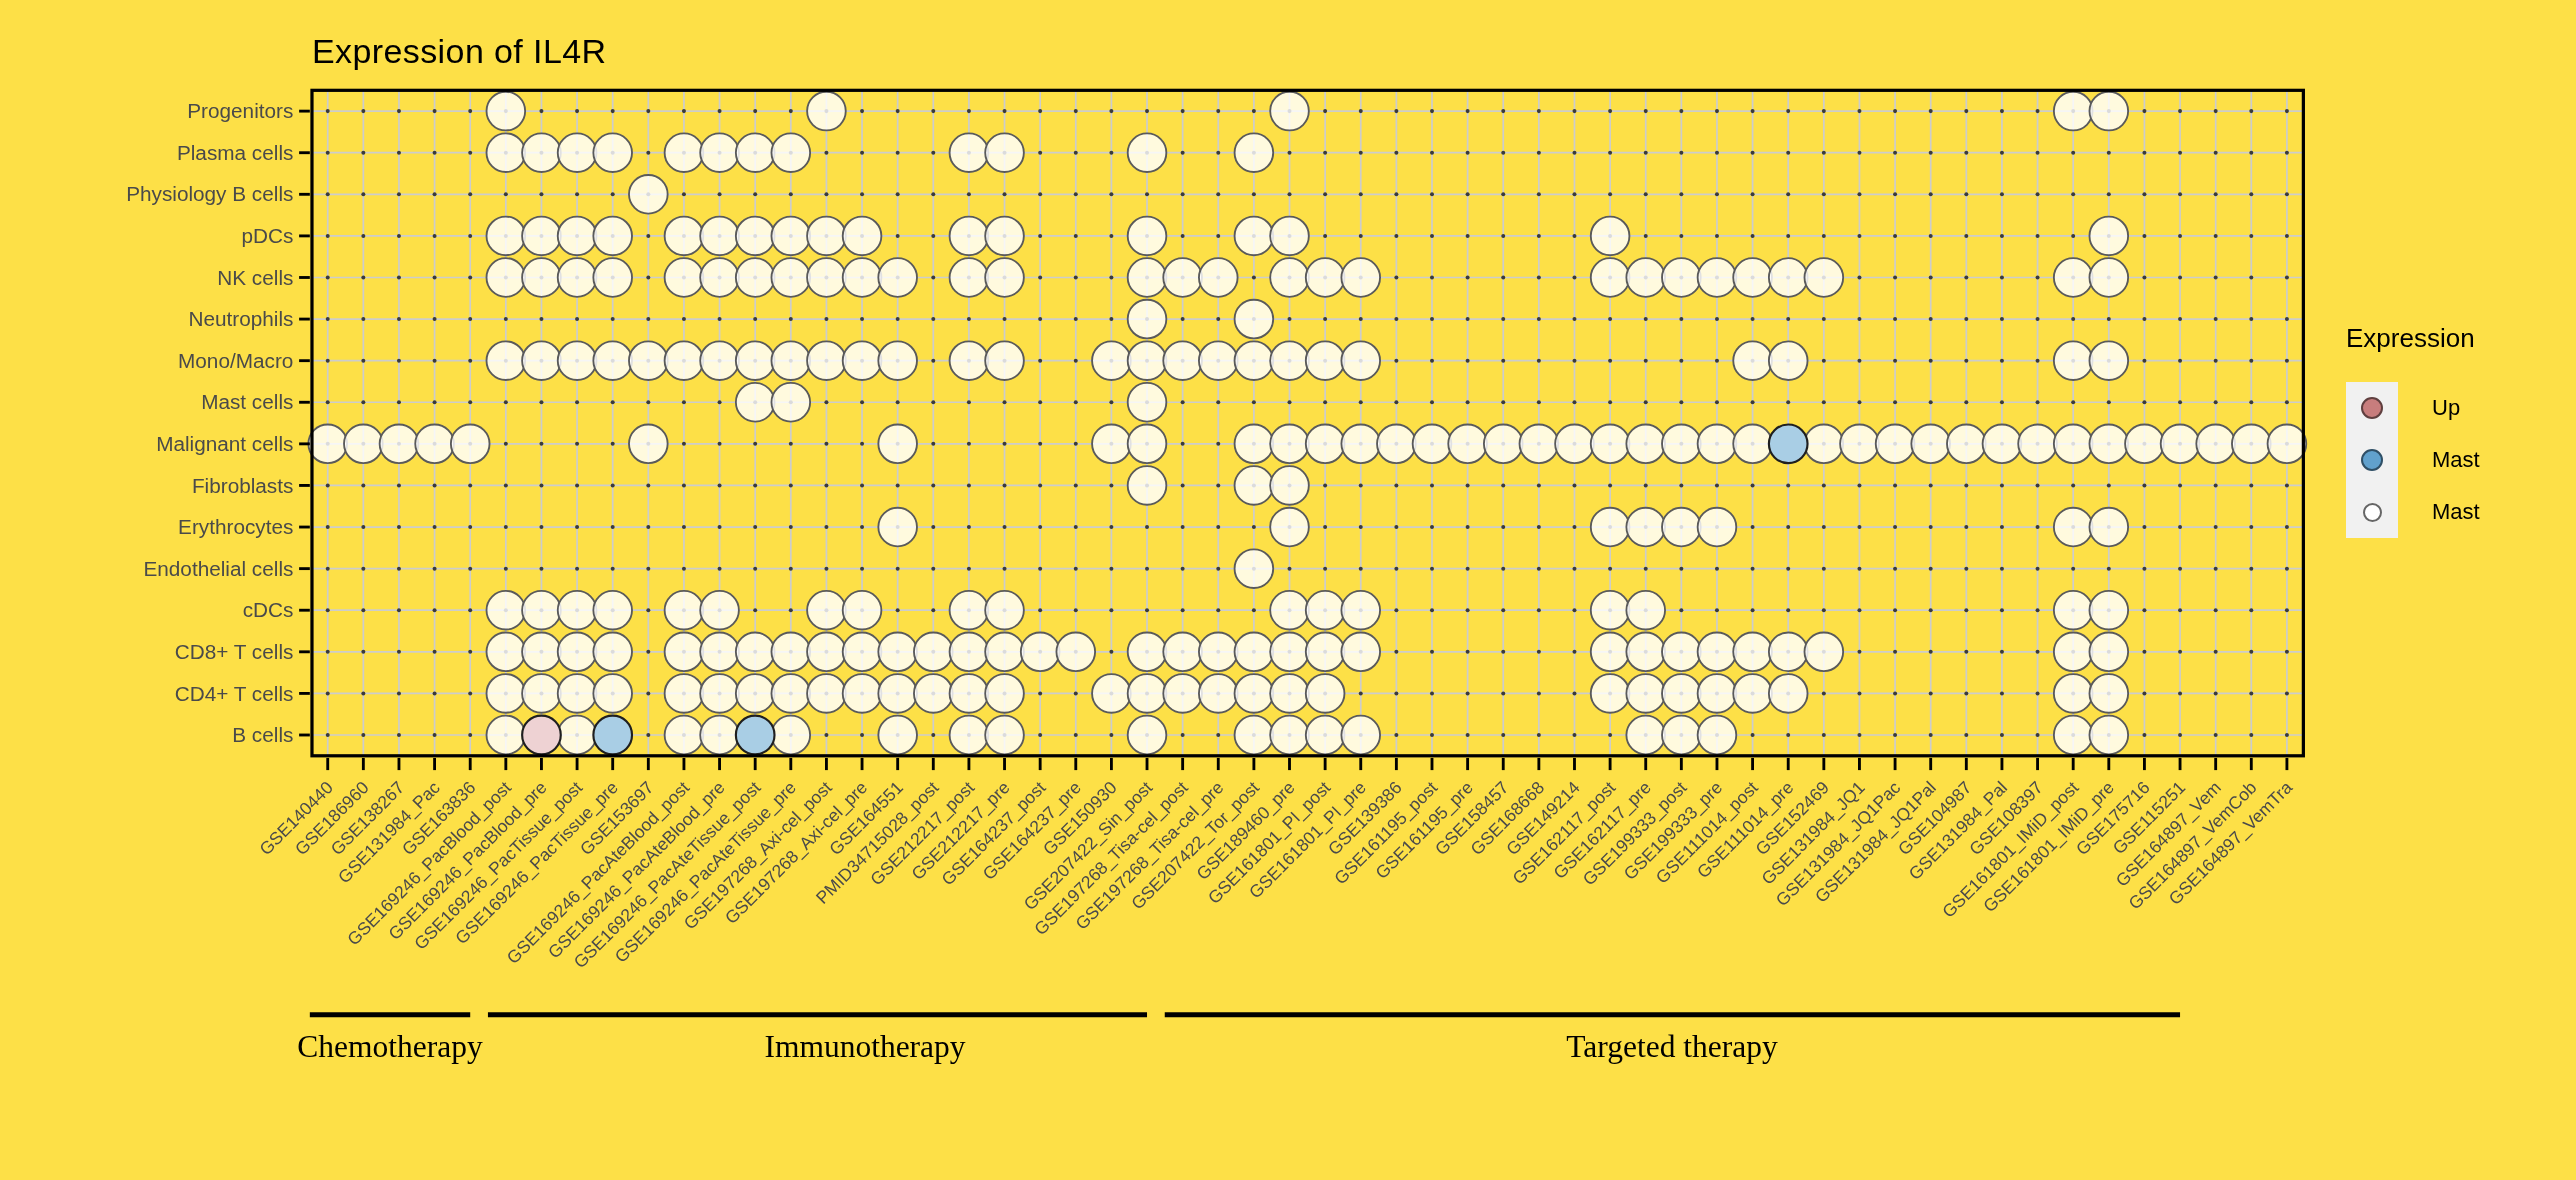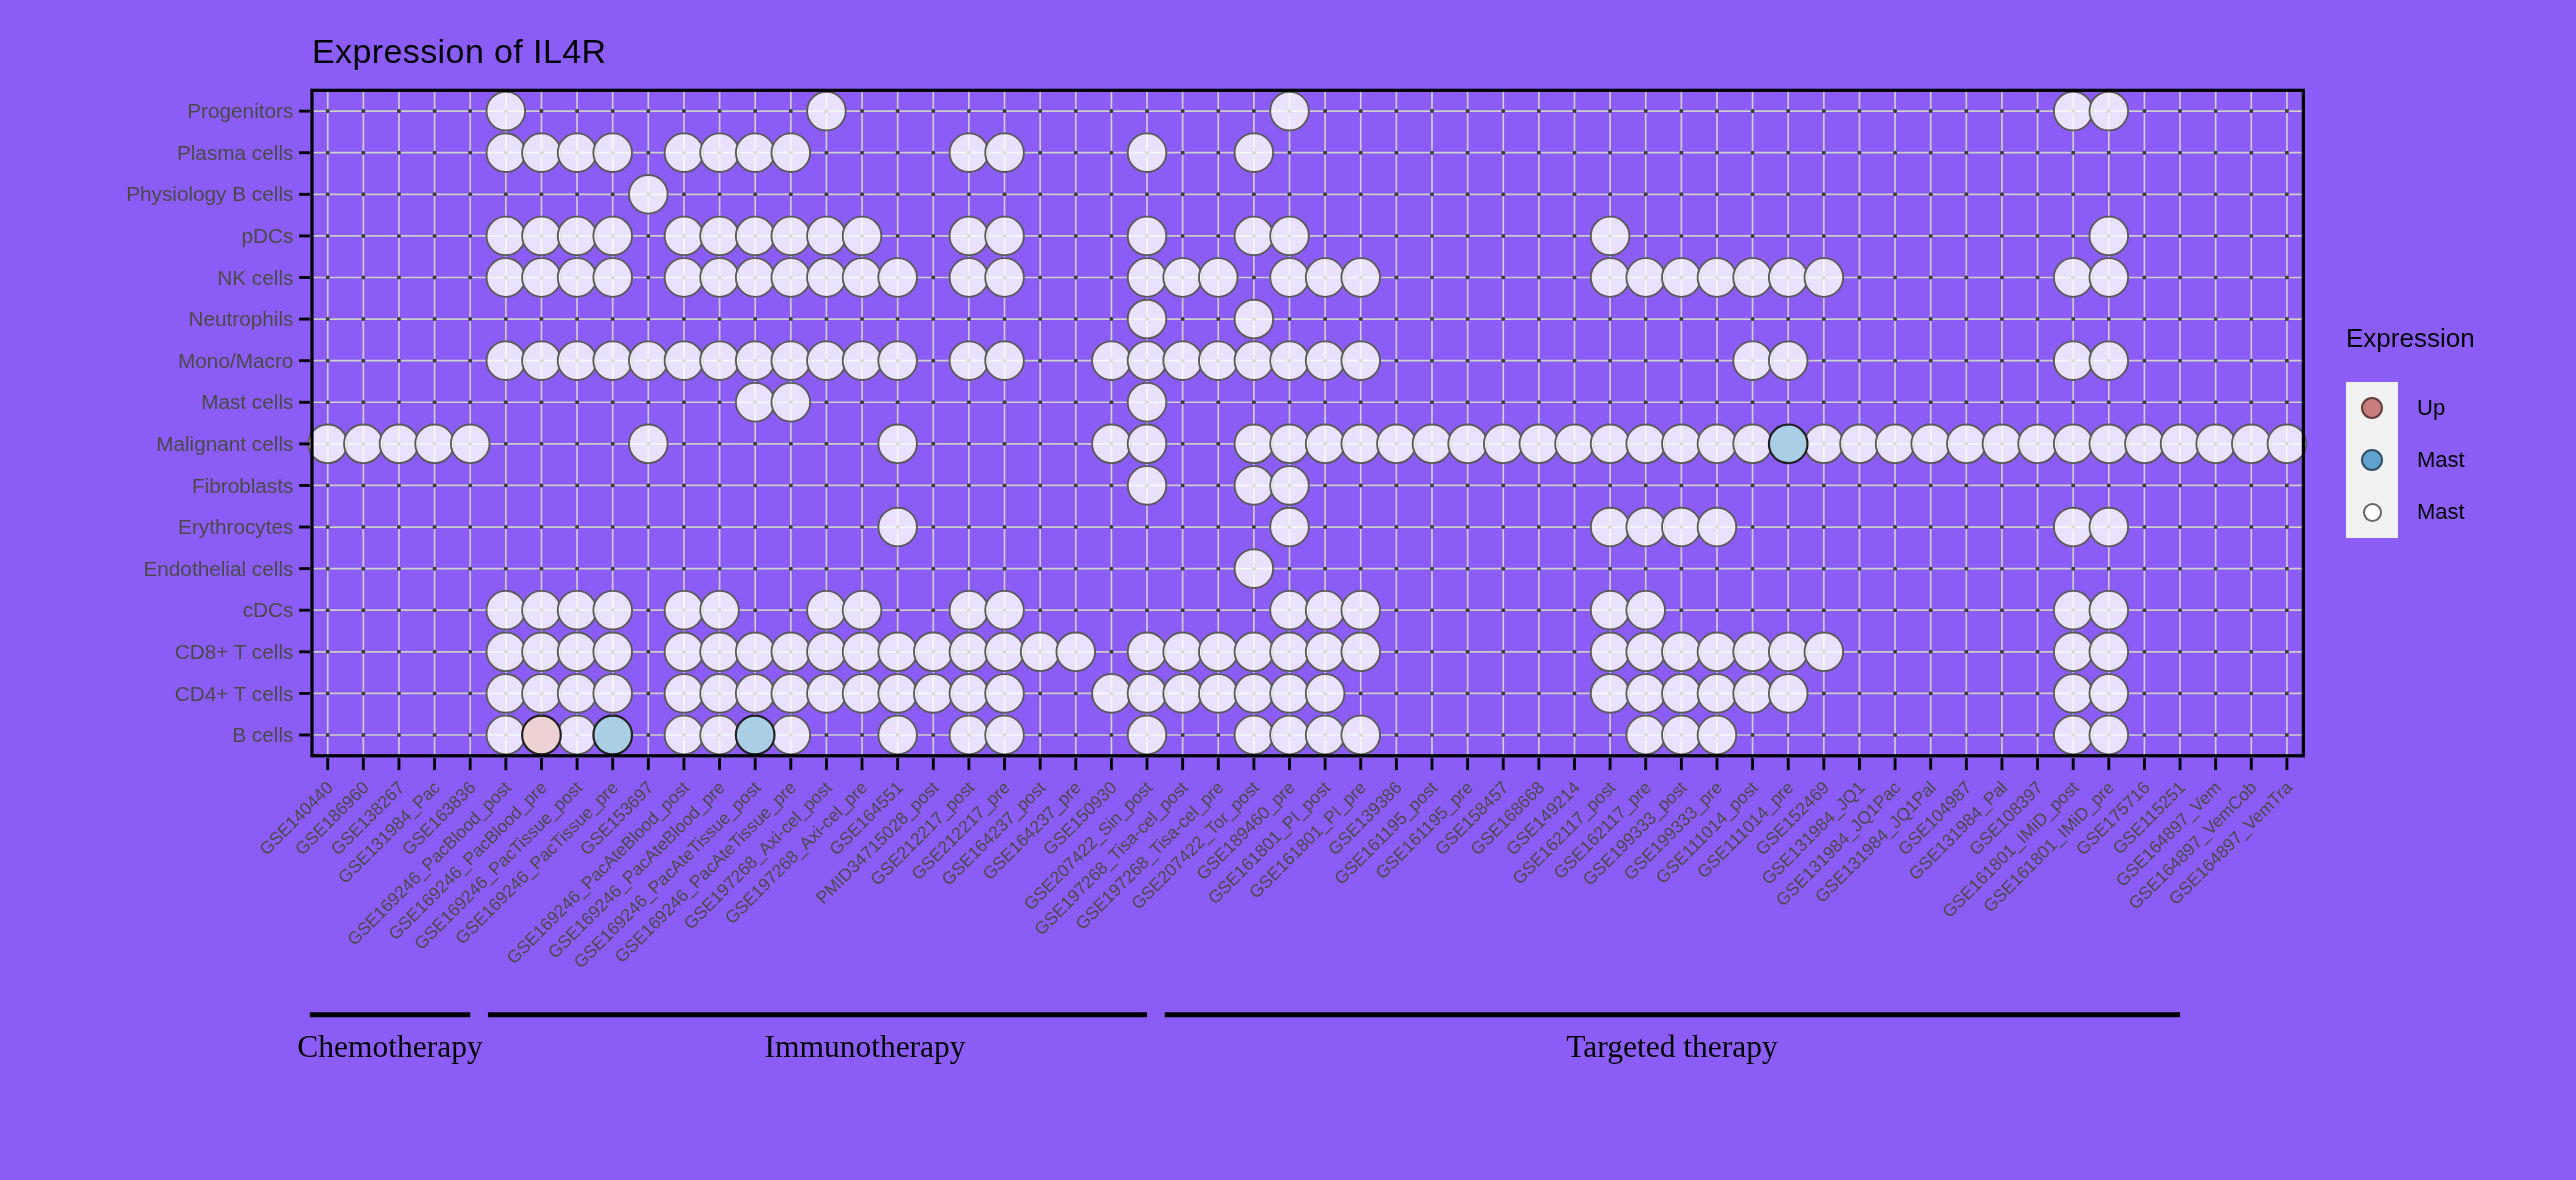"Expression of IL4R" .chart-root { background: #8b5cf6 -> #fde047 }
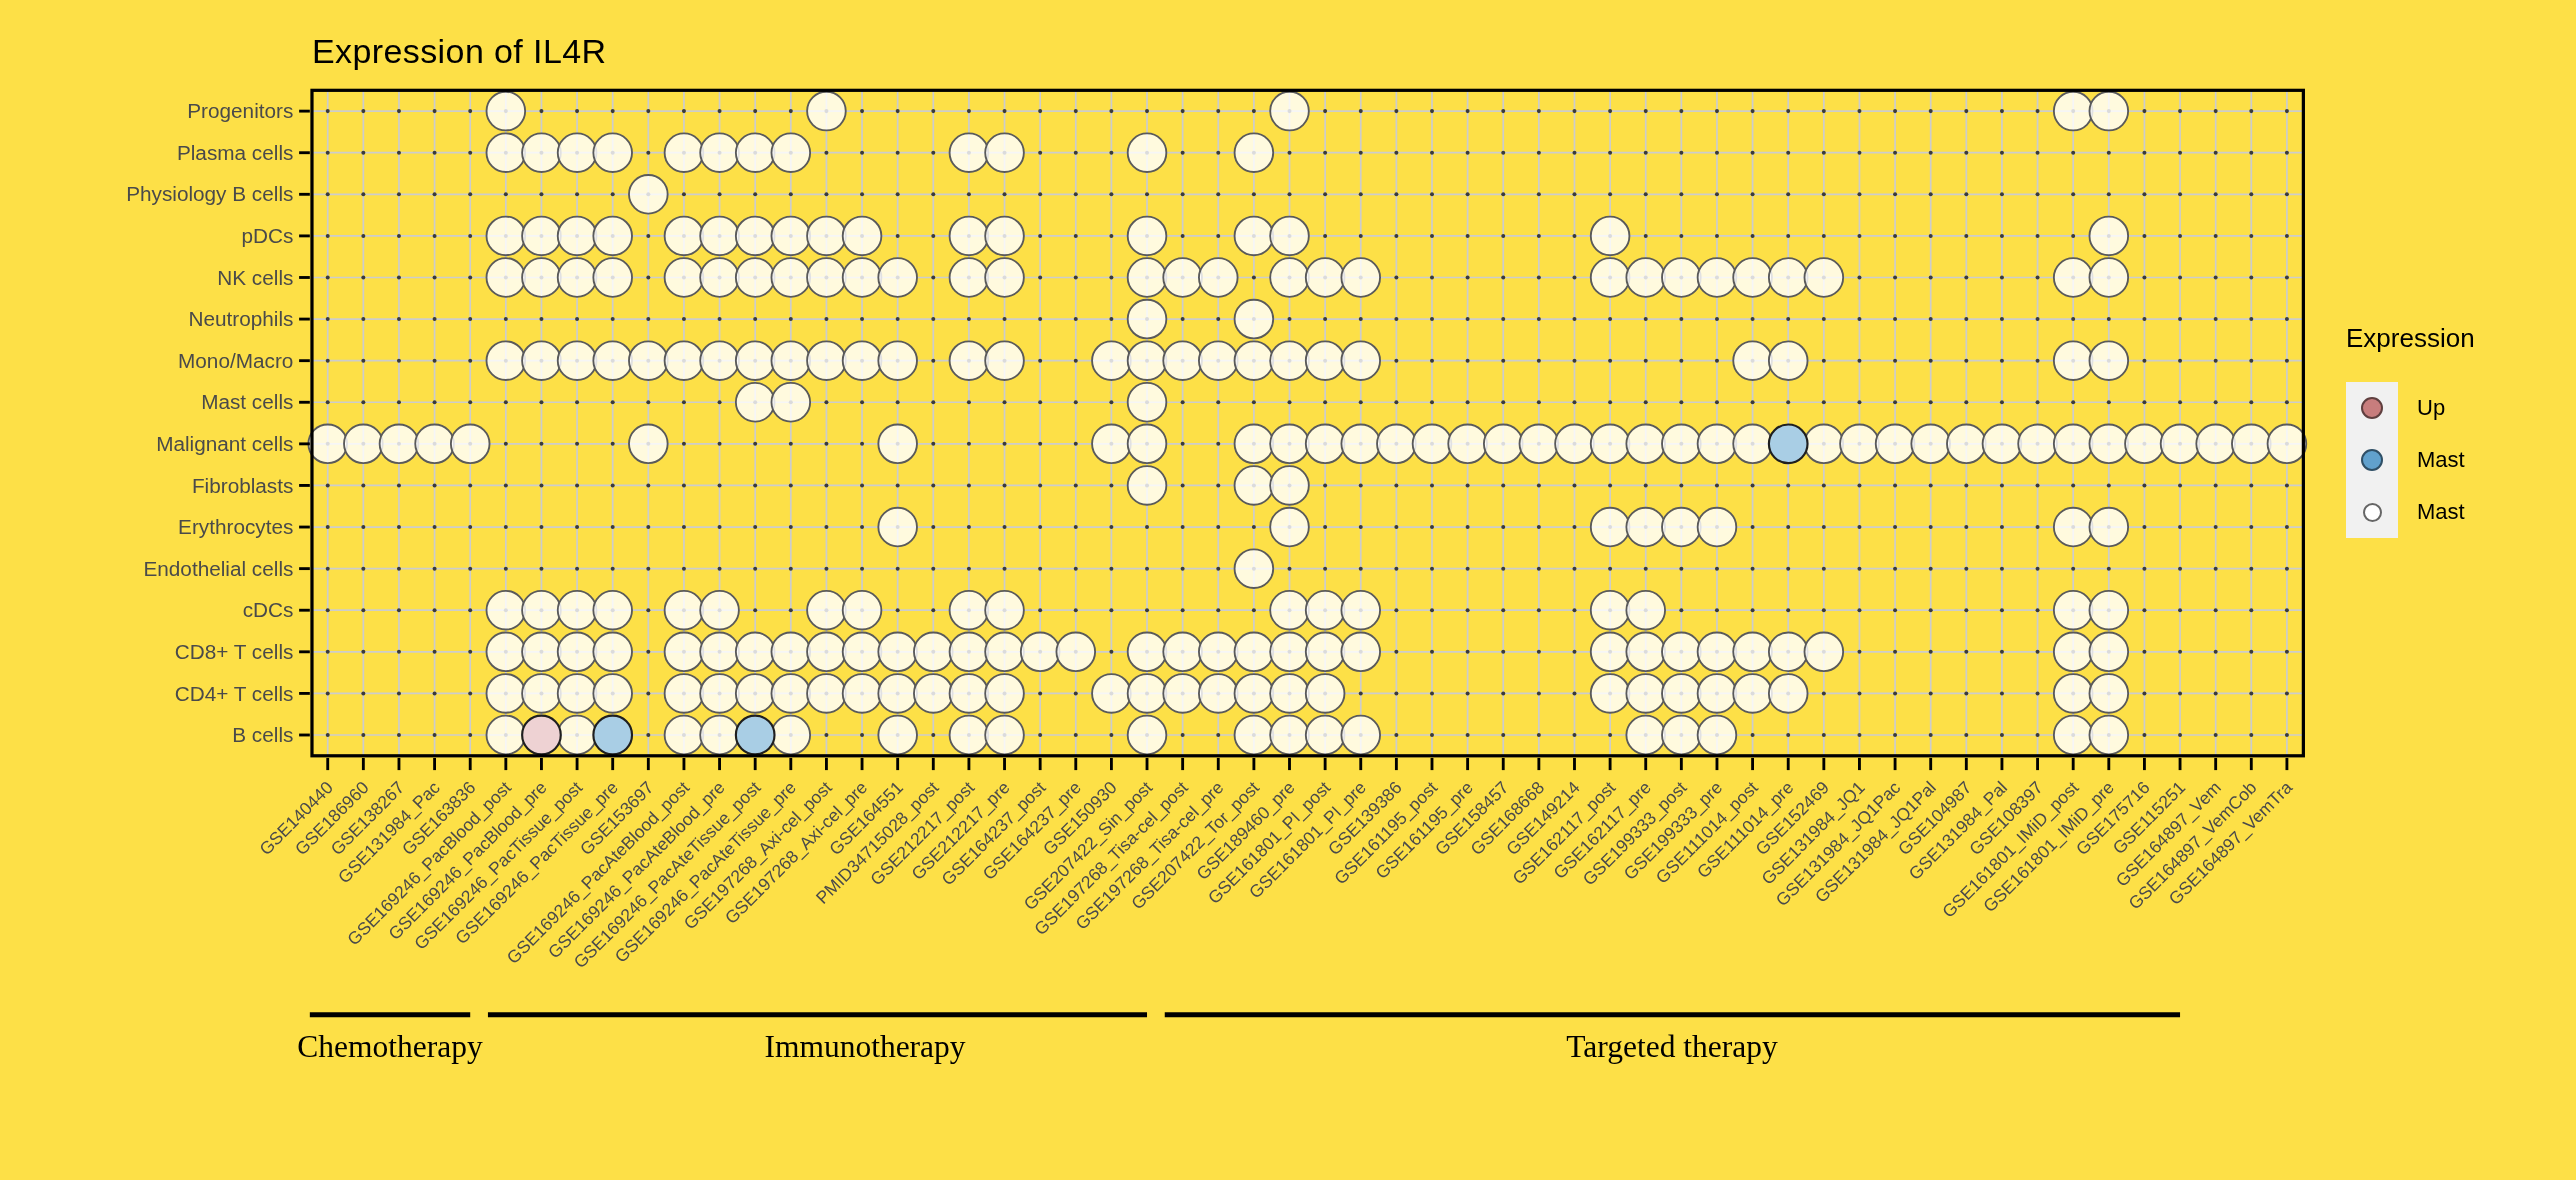"Up" .key-label { margin-left: 19px -> 34px }
